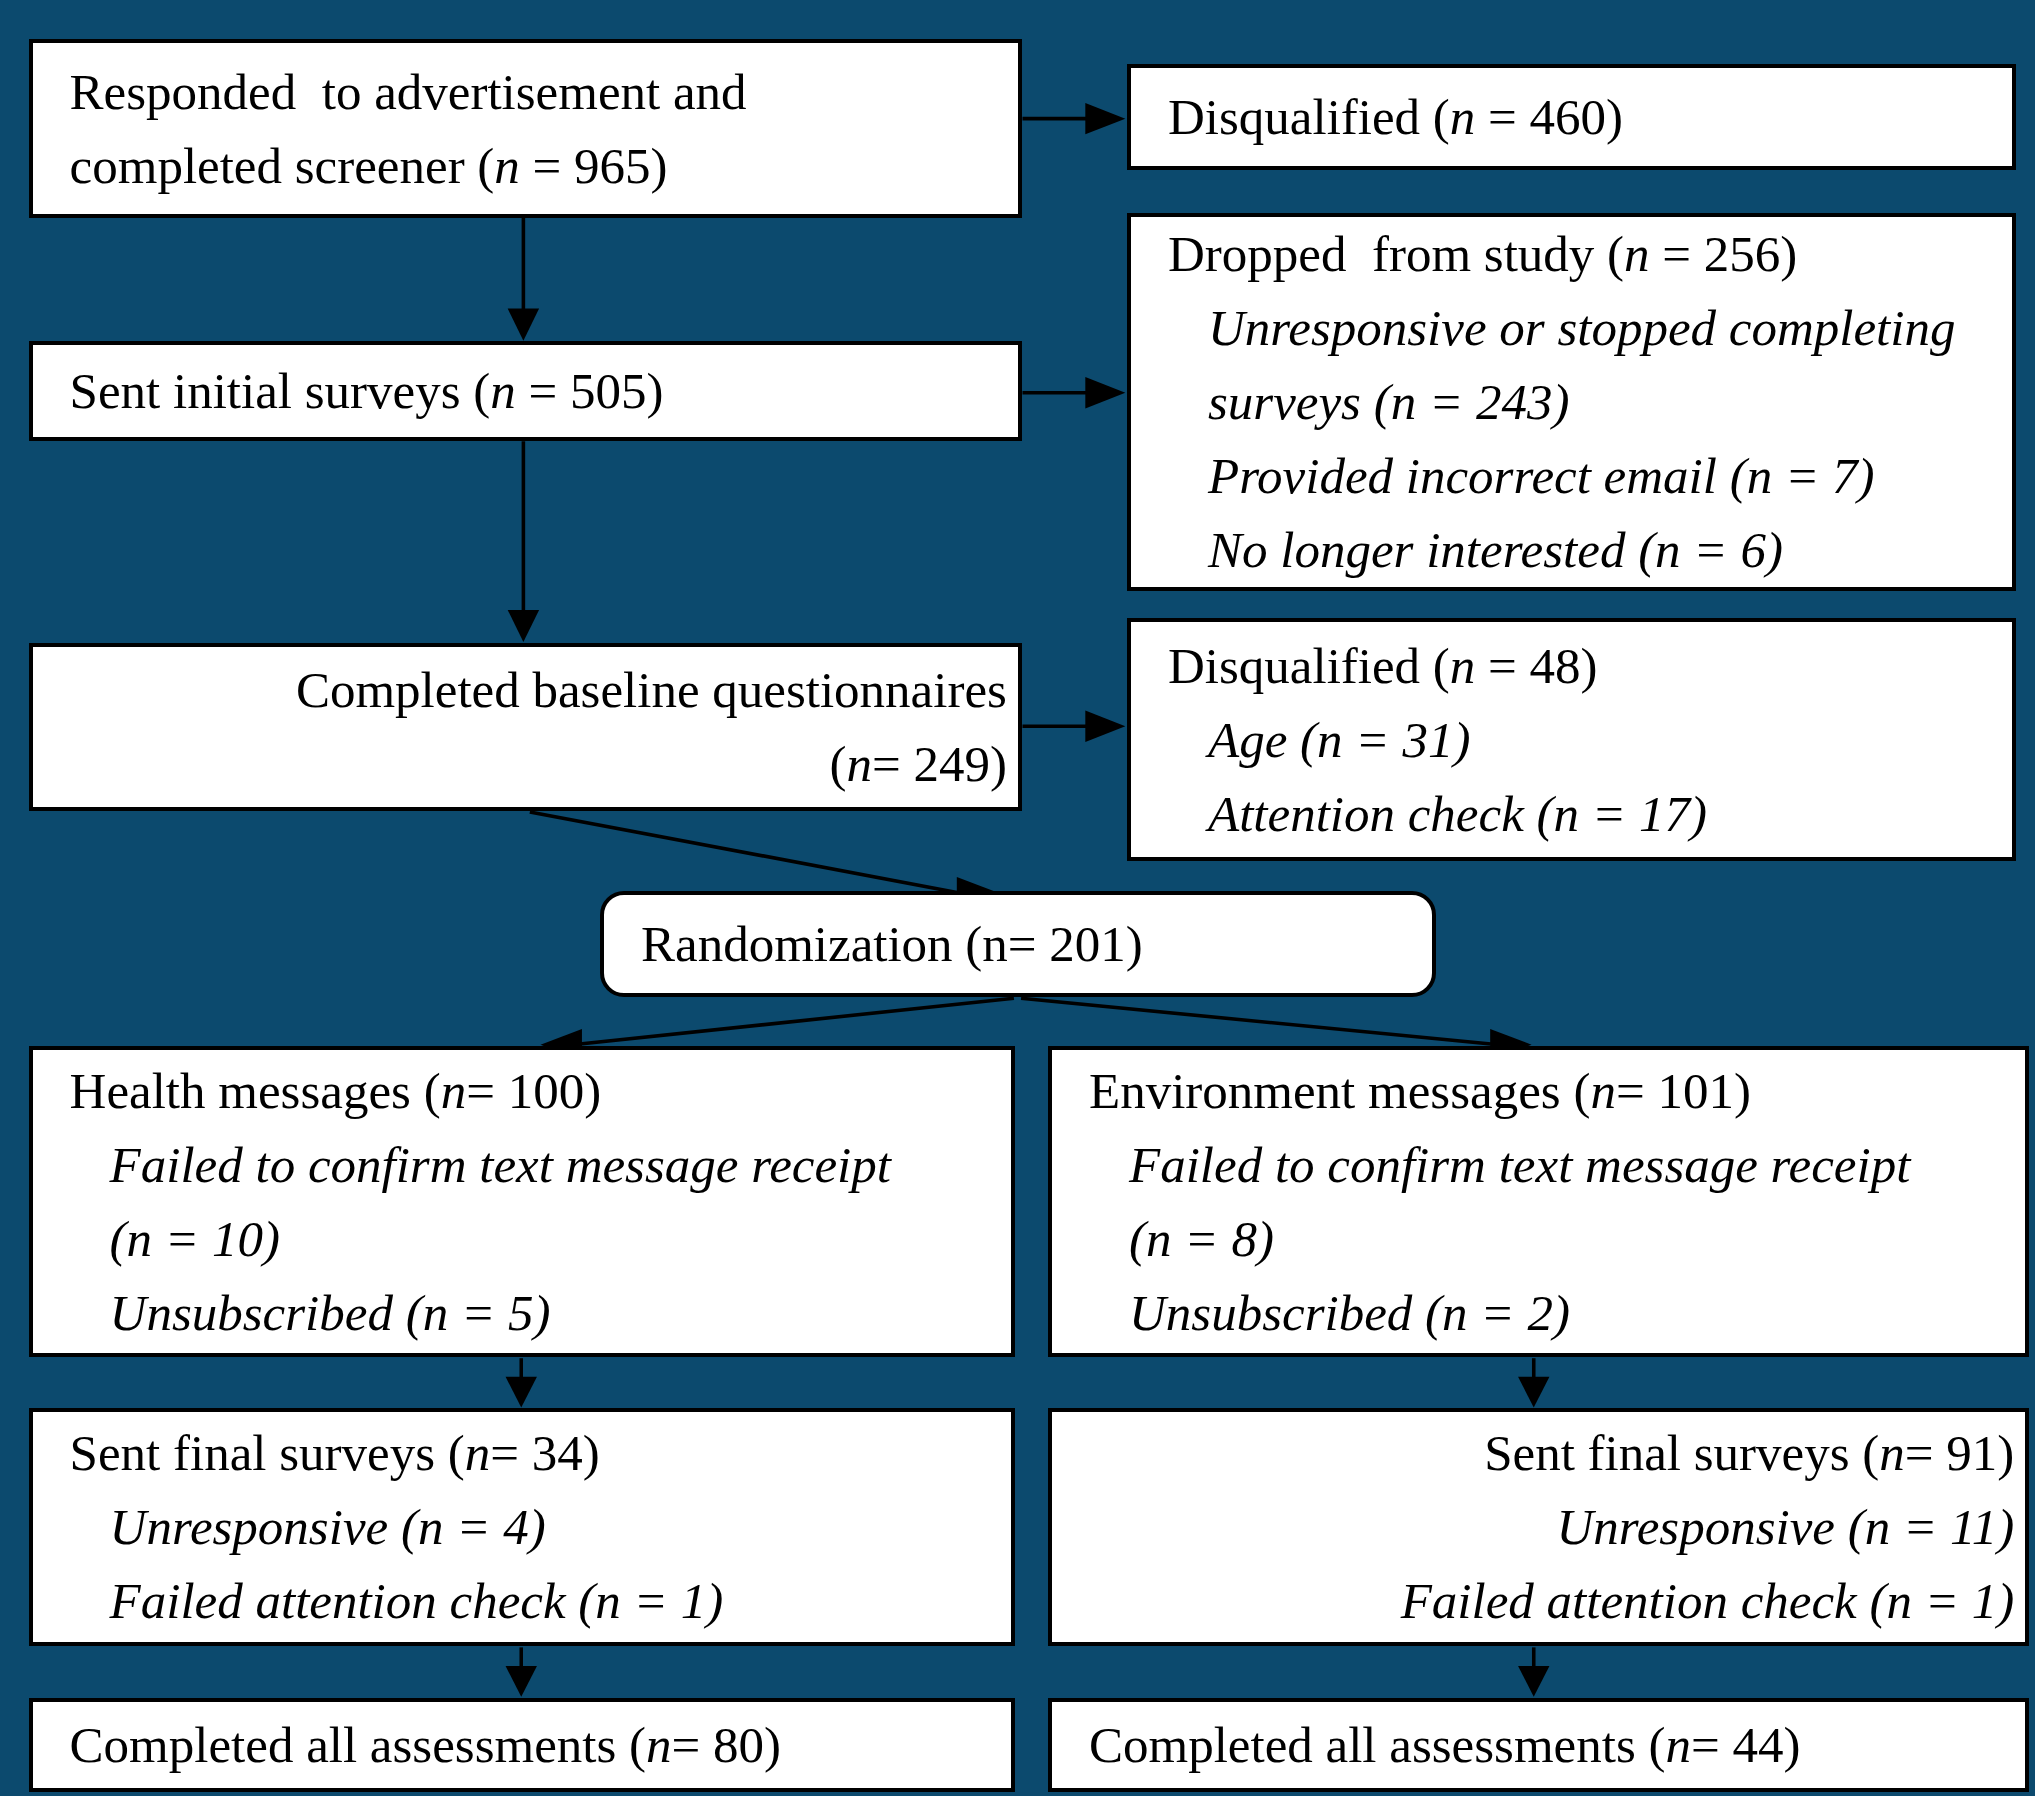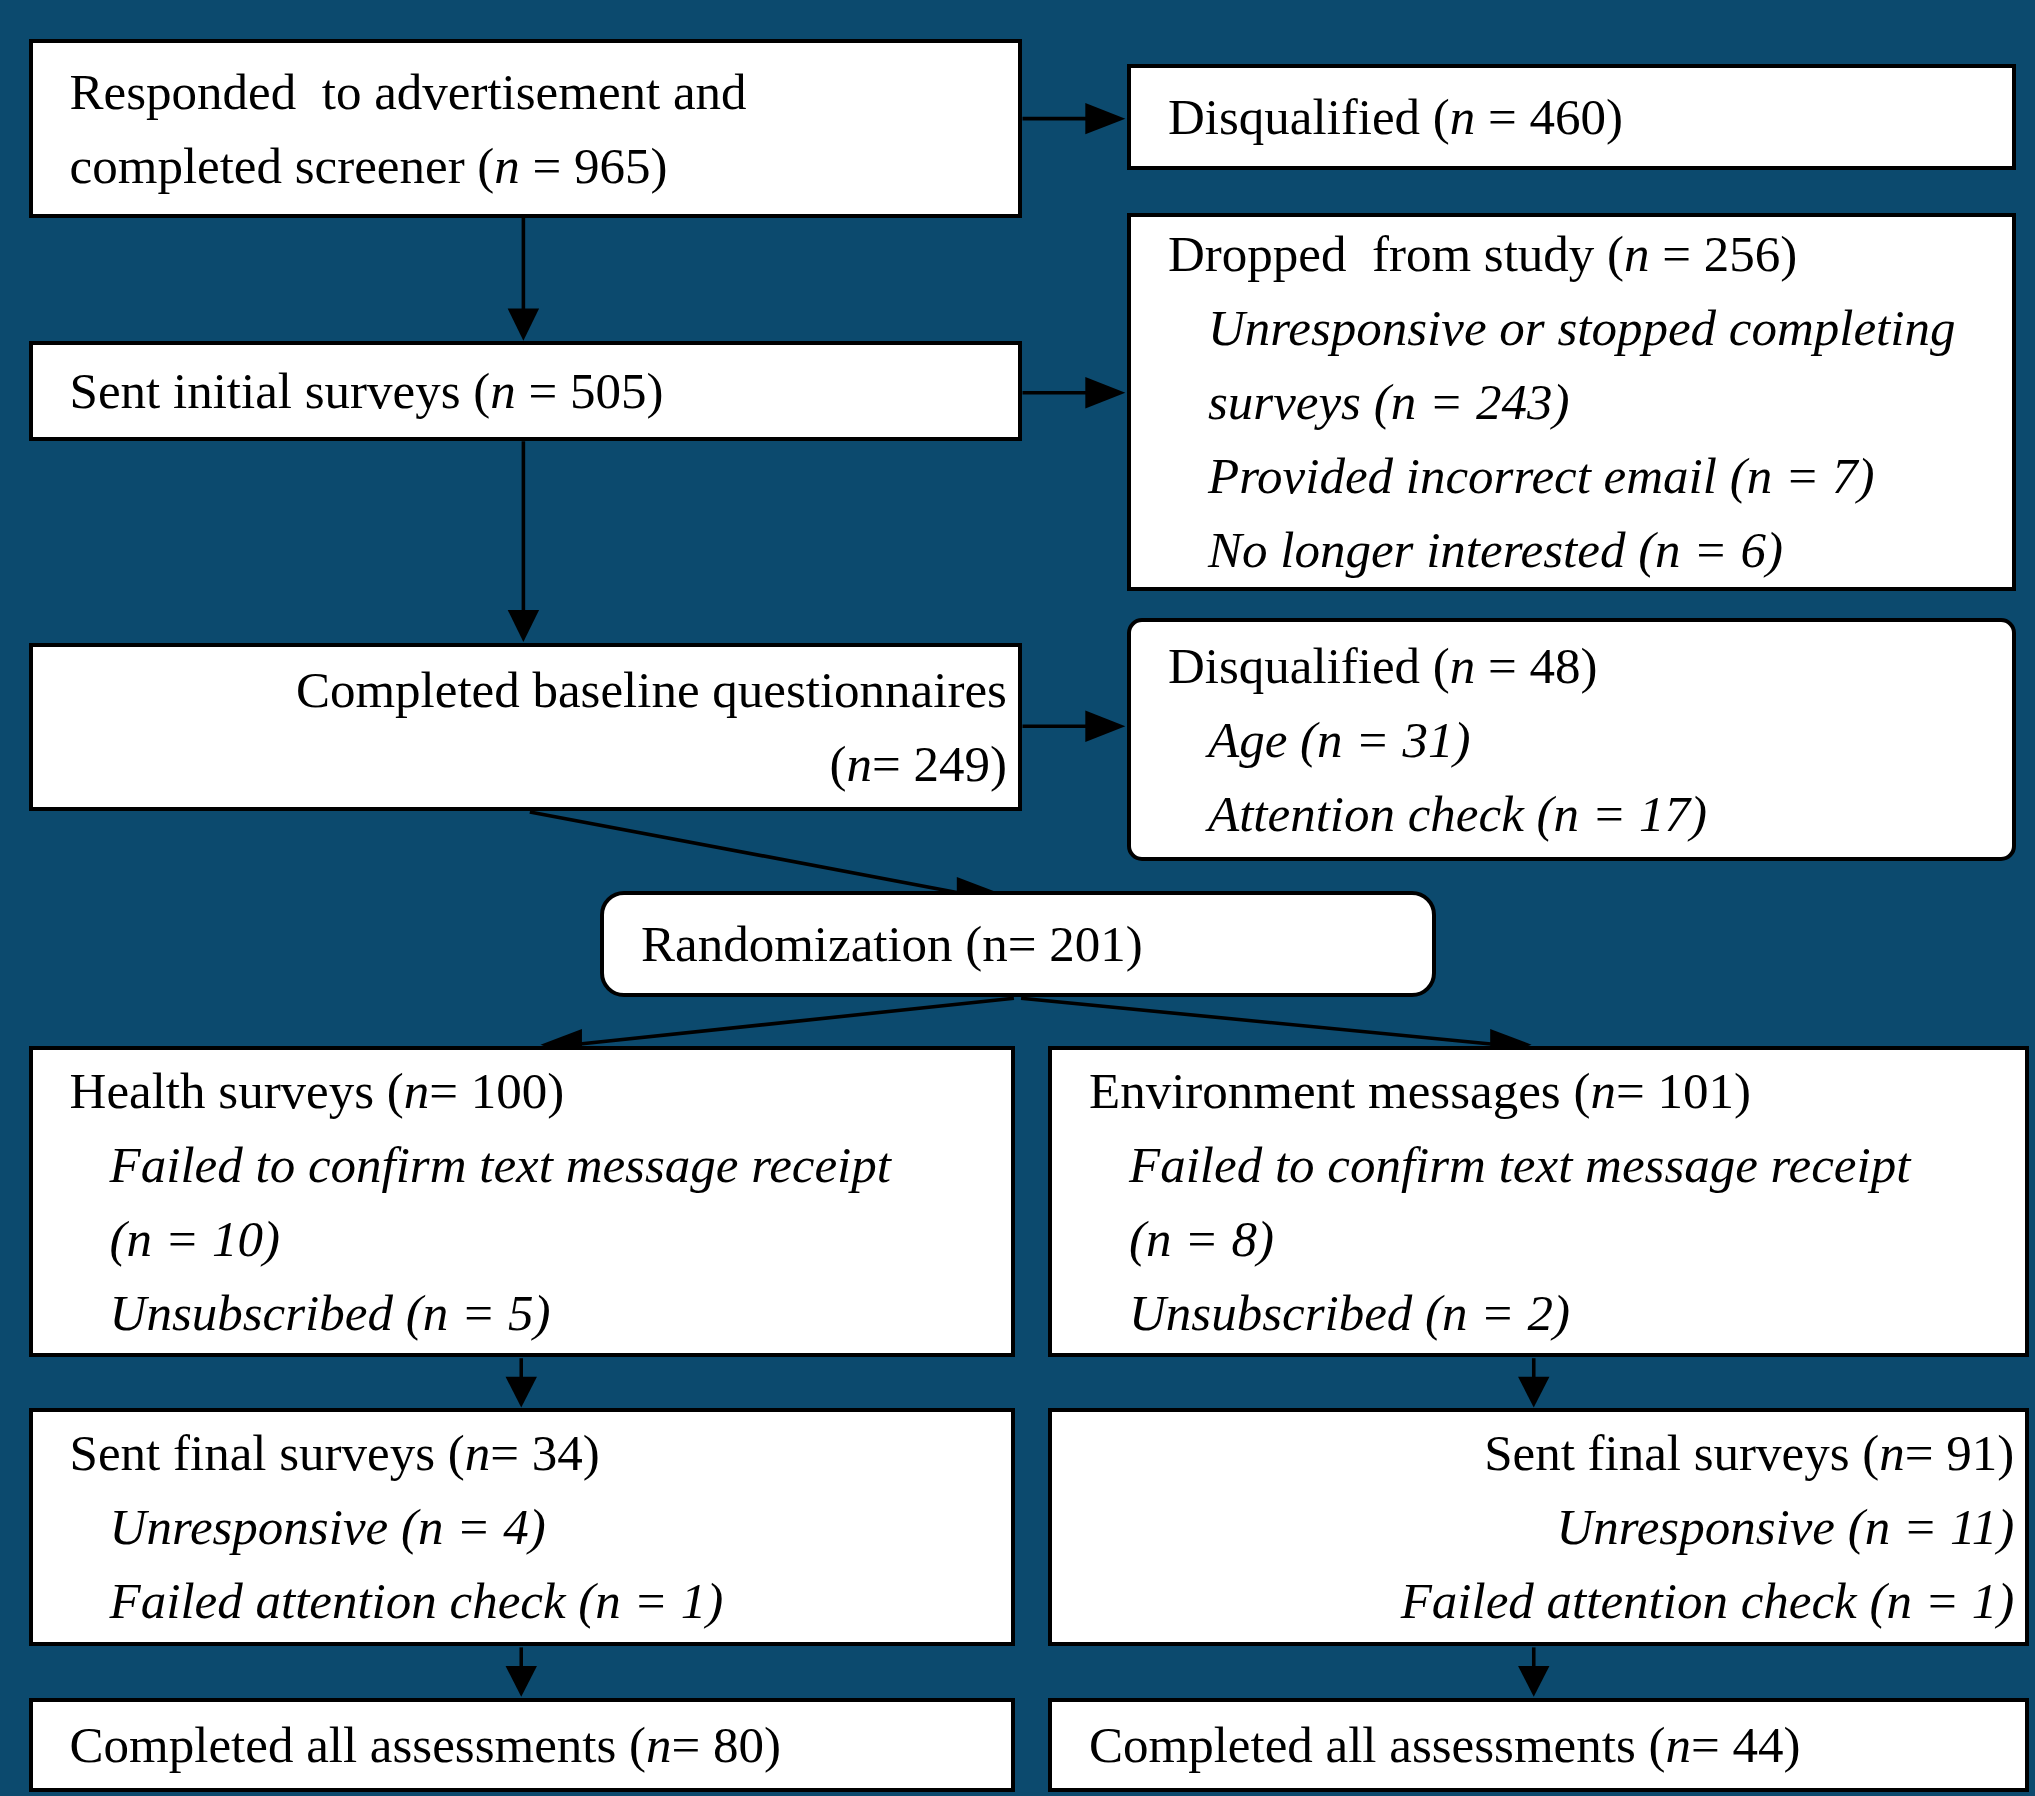"Disqualified (n = 48)" div.box { border-radius: 15px -> none }
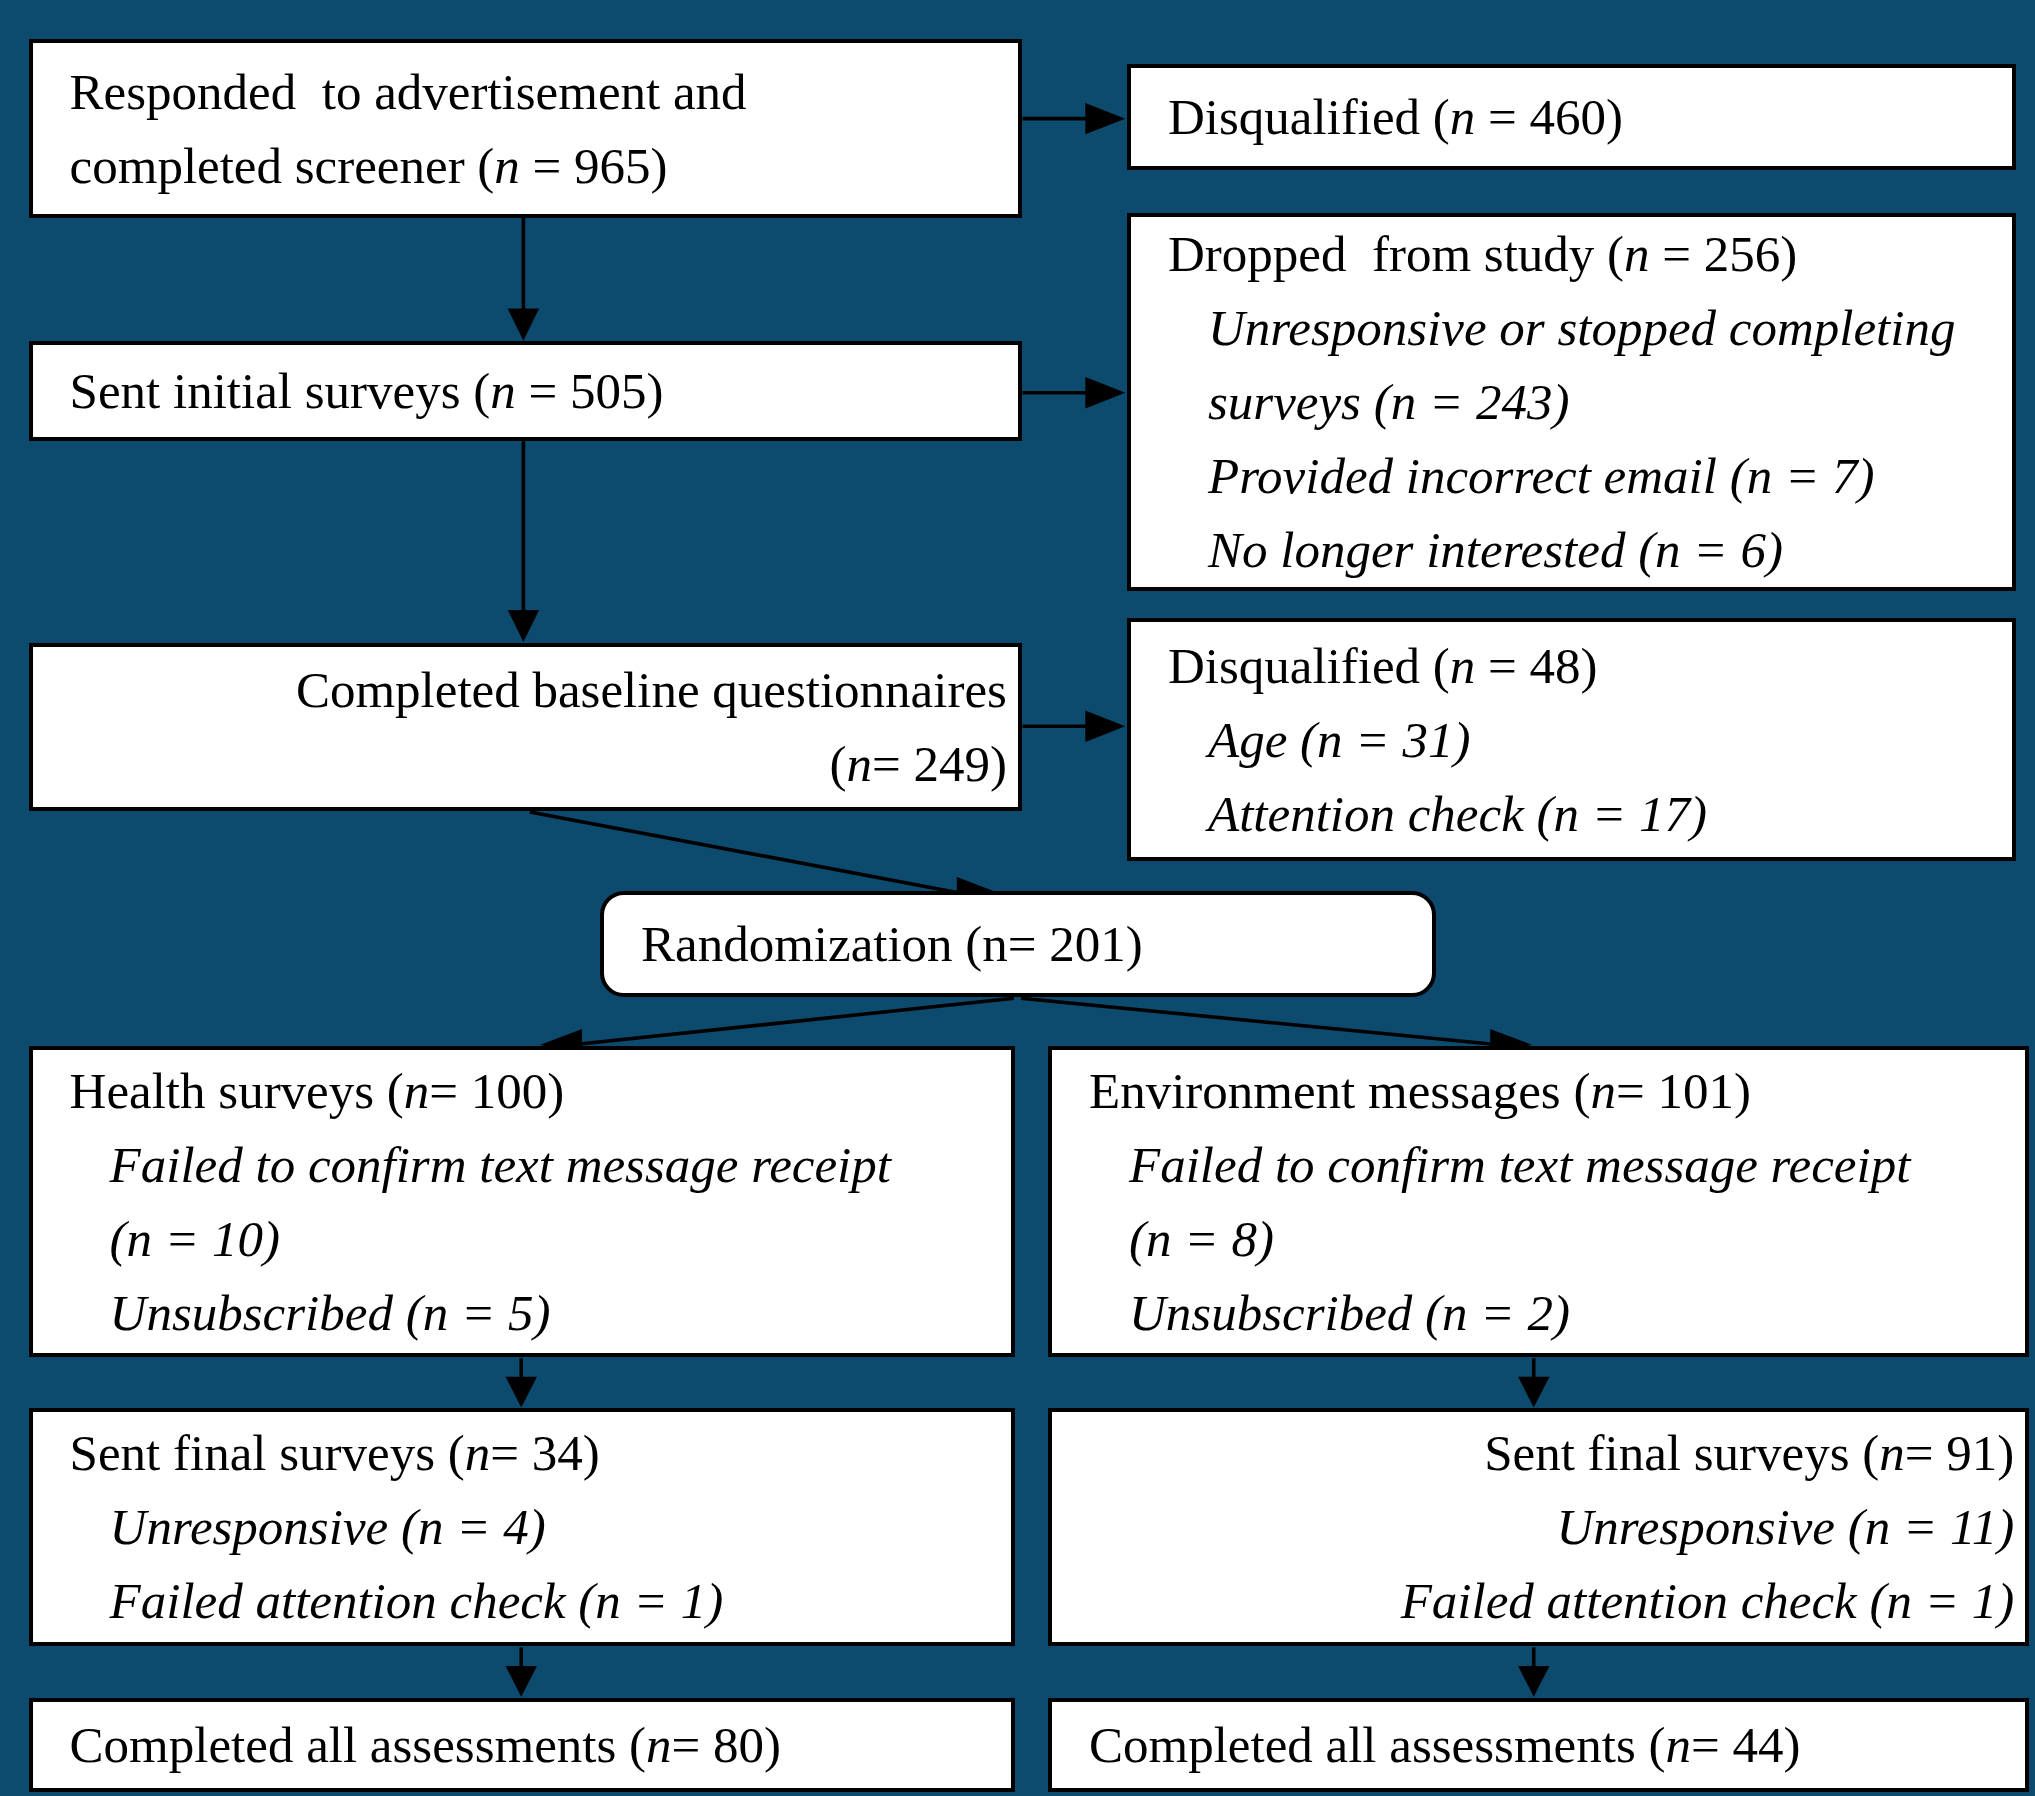"Health surveys (" span { text: surveys -> messages }
